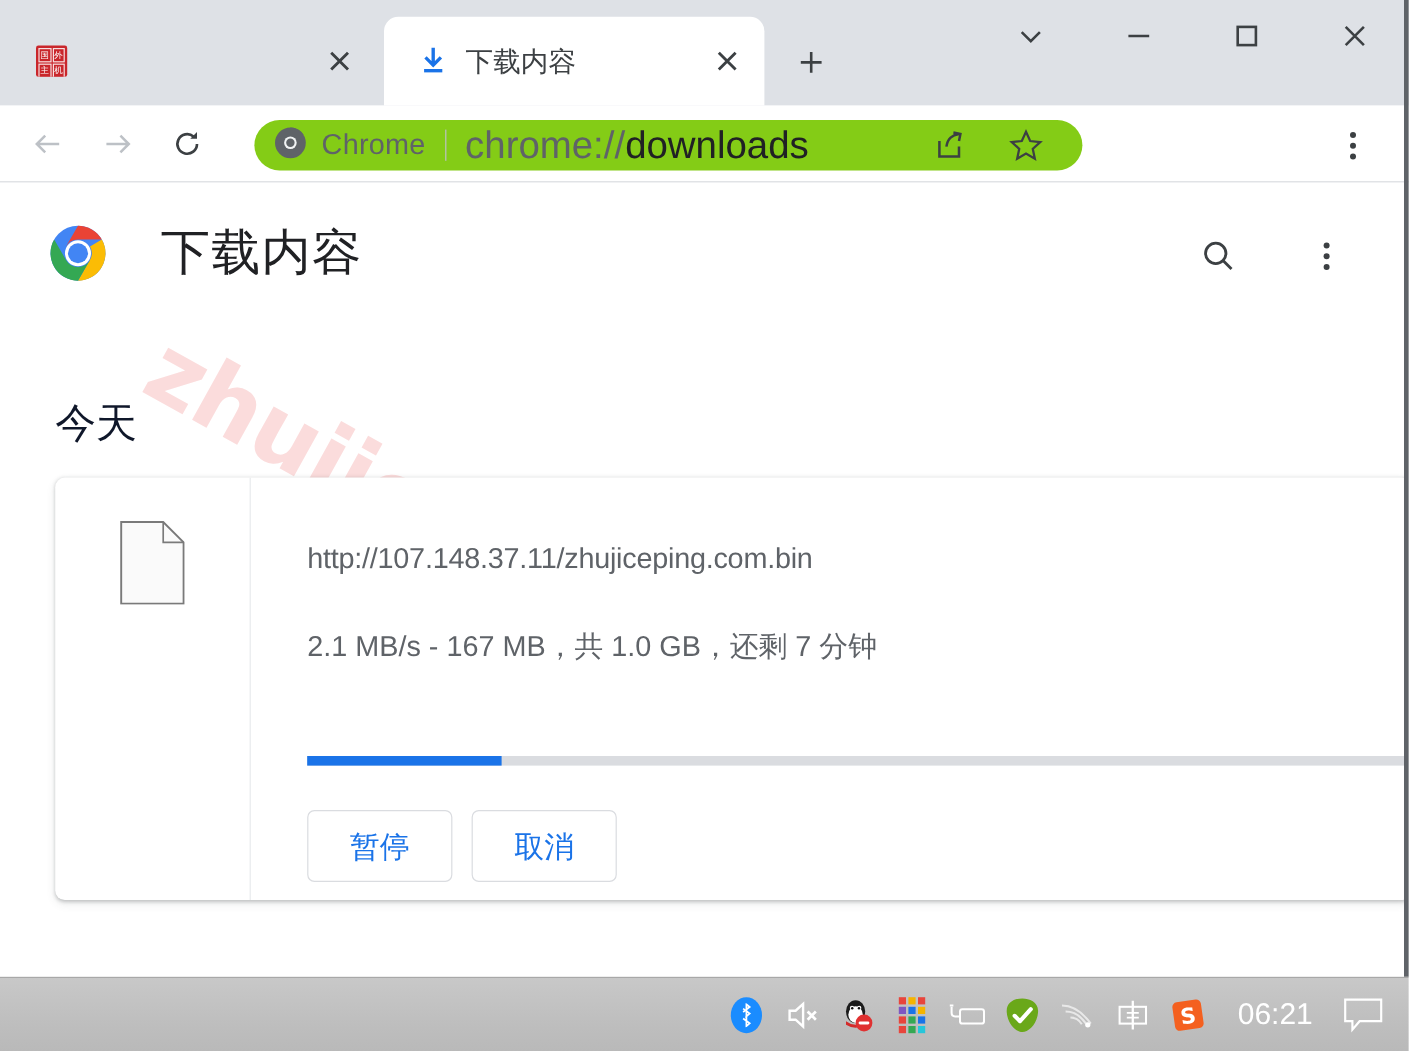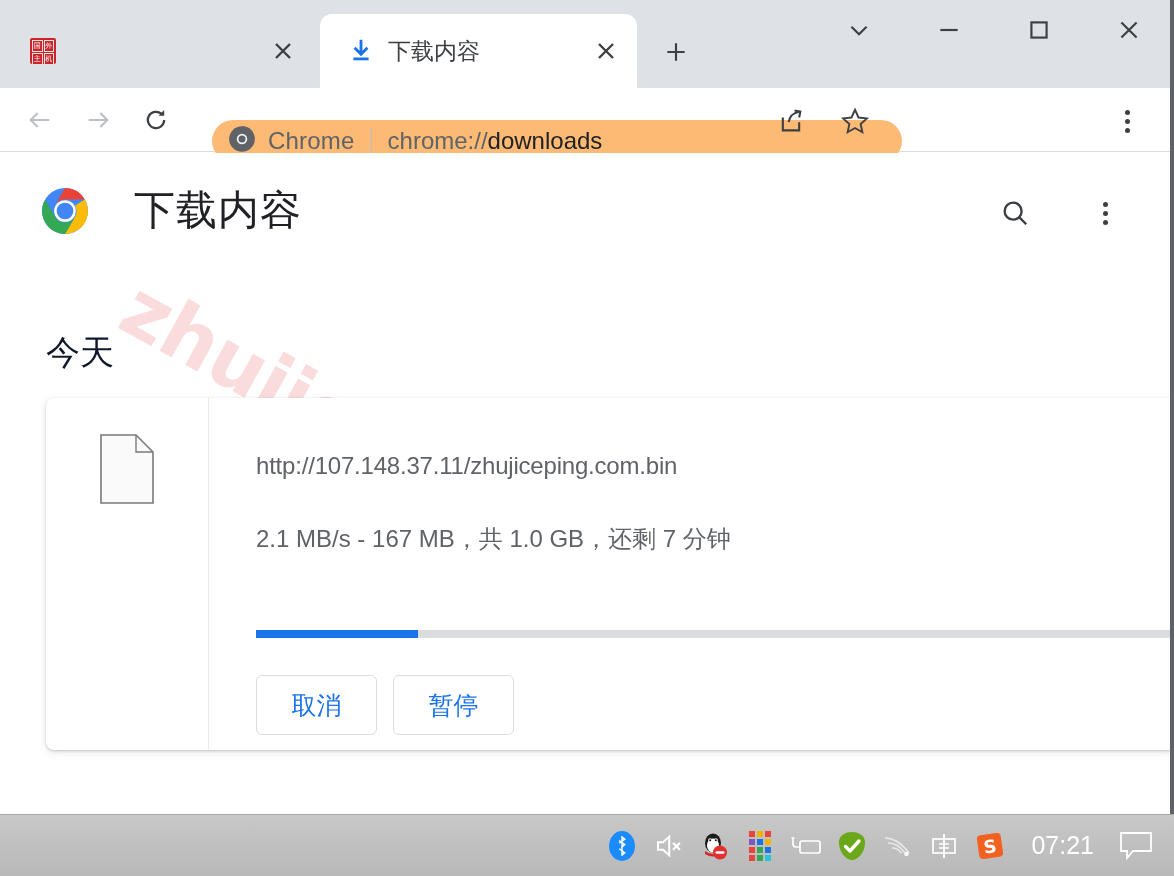"Chrome" .omnibox { background: #fdba74 -> #84cc16; margin-top: 20px -> none }
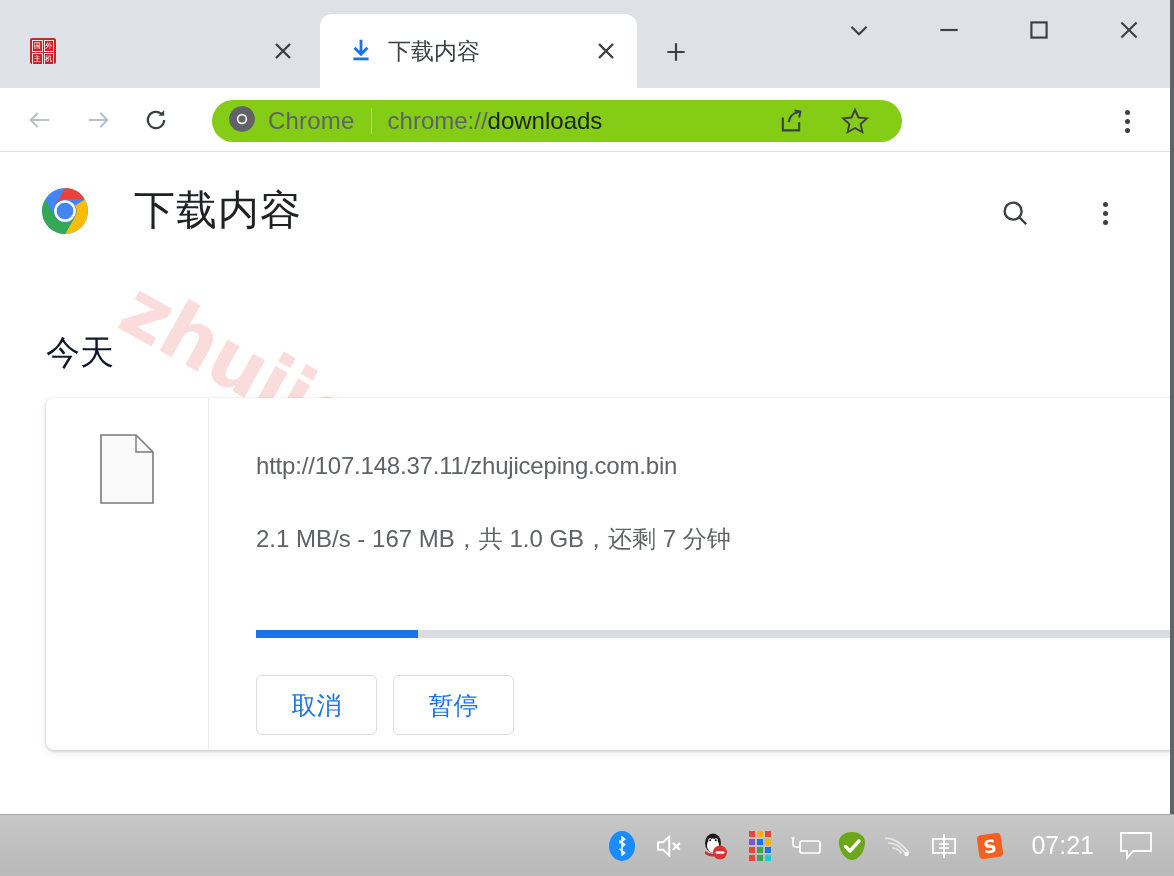"chrome://downloads" .omni-url { font-size: 24px -> 32px }
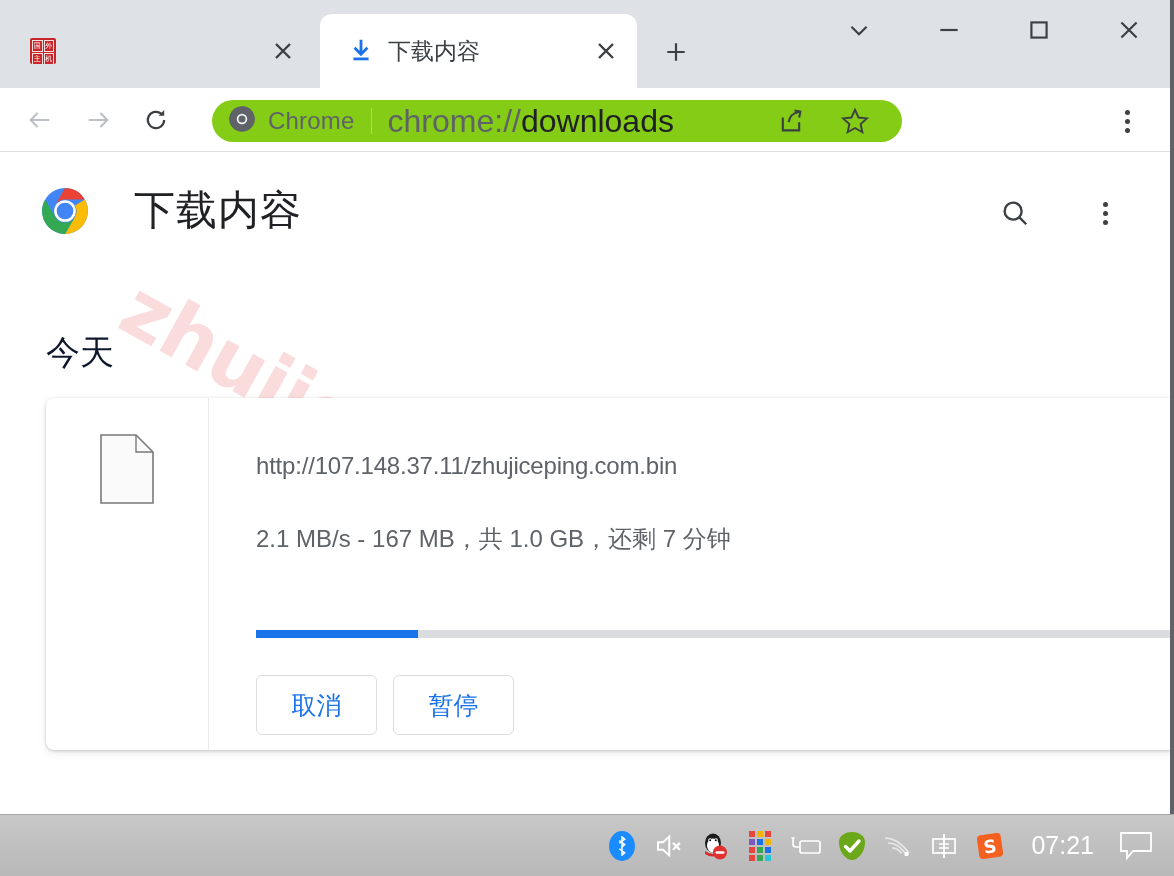"取消" button.dl-btn { order: before "暂停" -> after "暂停" }
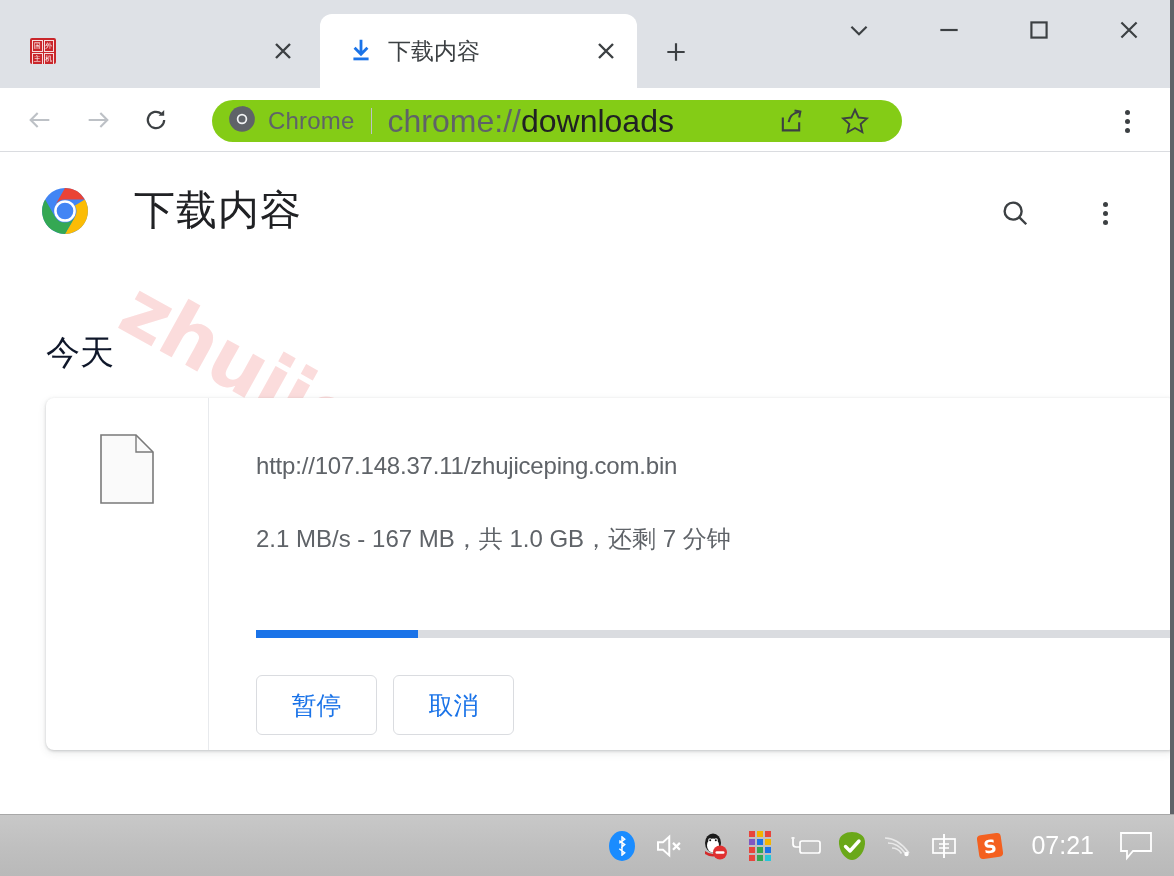"07:21" div.tray-clock { text: 07:21 -> 06:21 }
